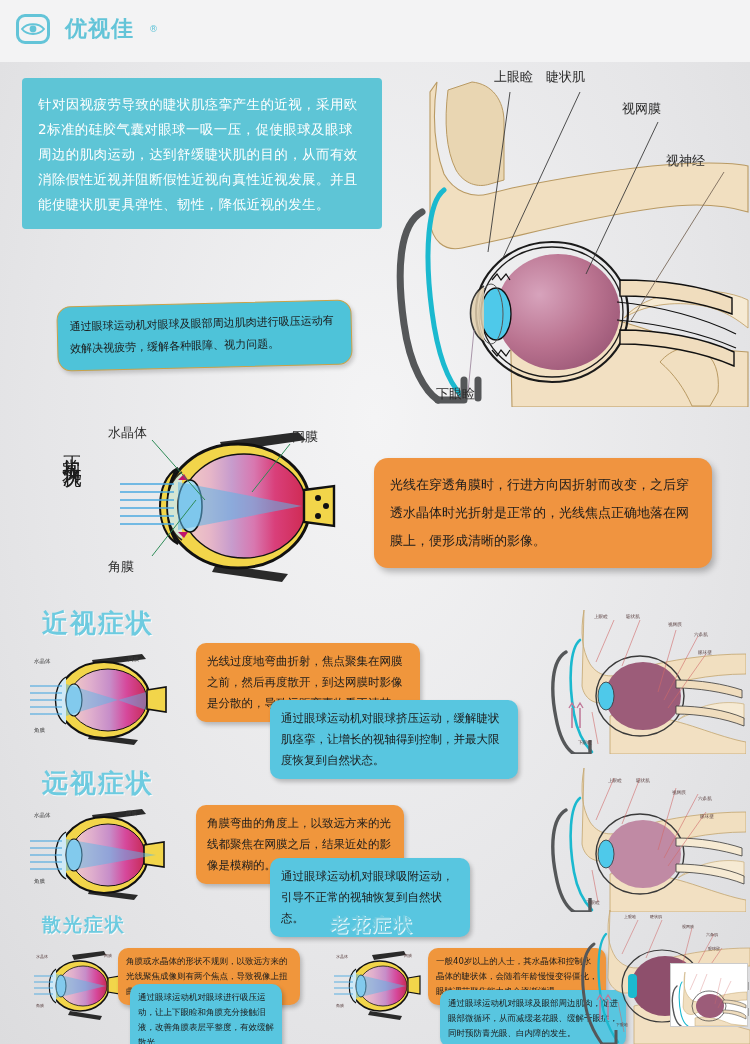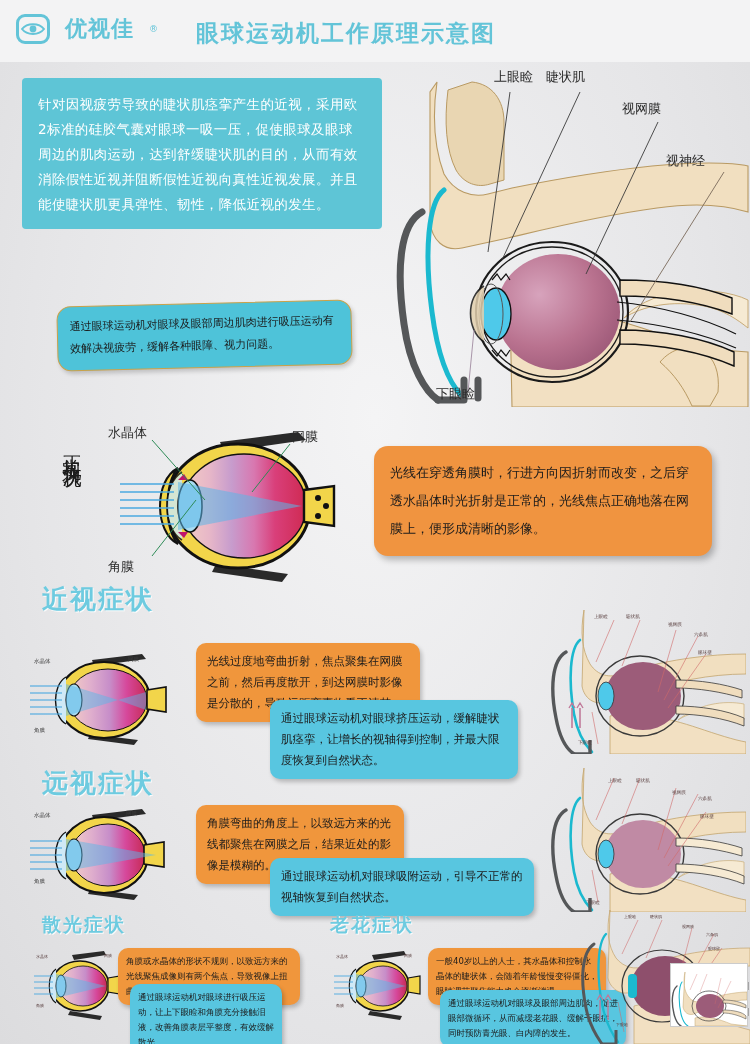"眼球运动机工作原理示意图" div.abs { html: <div>眼球运动机工作原理示意图</div> -> none }
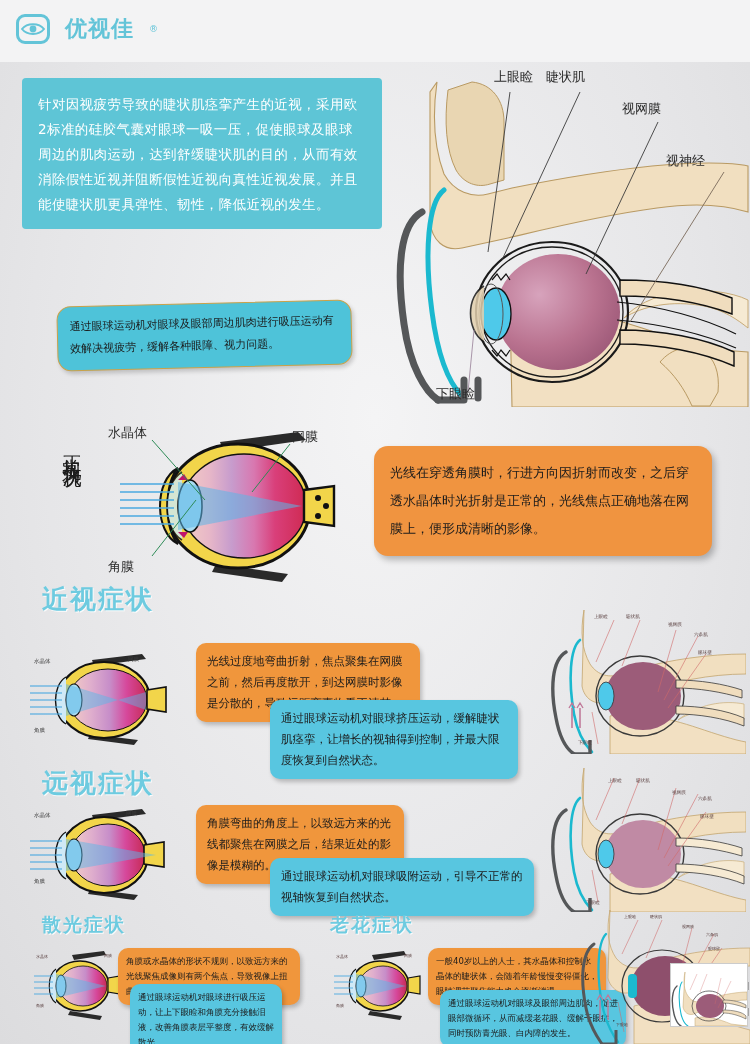"光线在穿透角膜时，行进方向因折射而改变，之后穿透水晶体时光折射是正常的，光线焦点" .big-orange { top: 446px -> 458px }
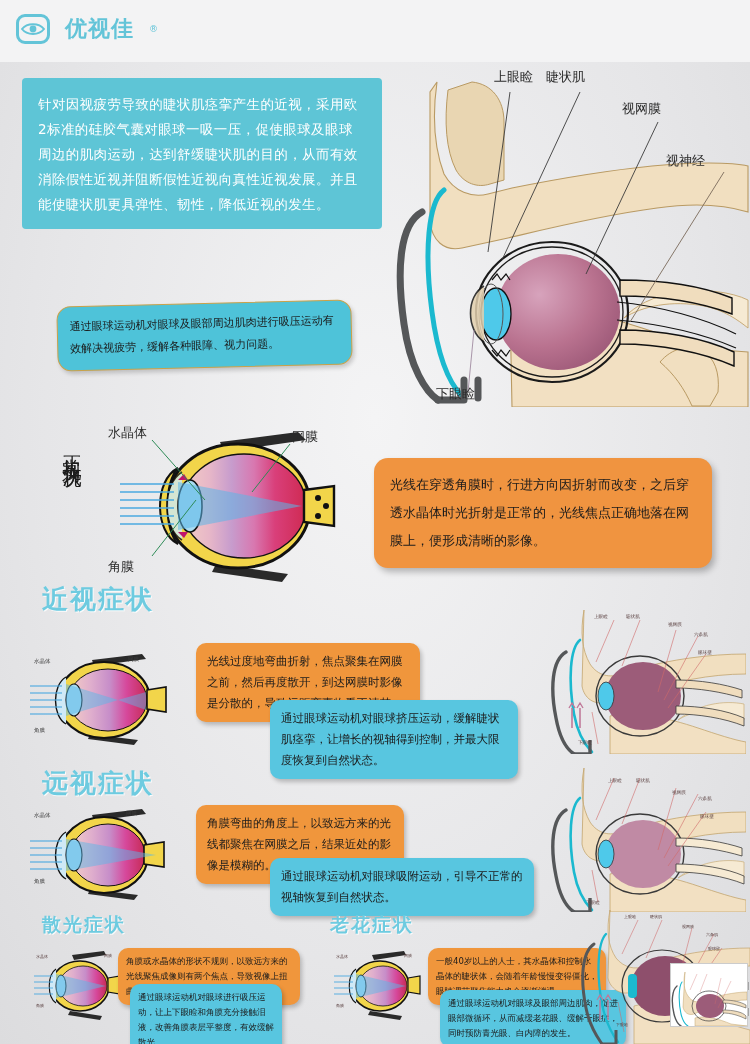"近视症状" div.abs { top: 582px -> 606px }
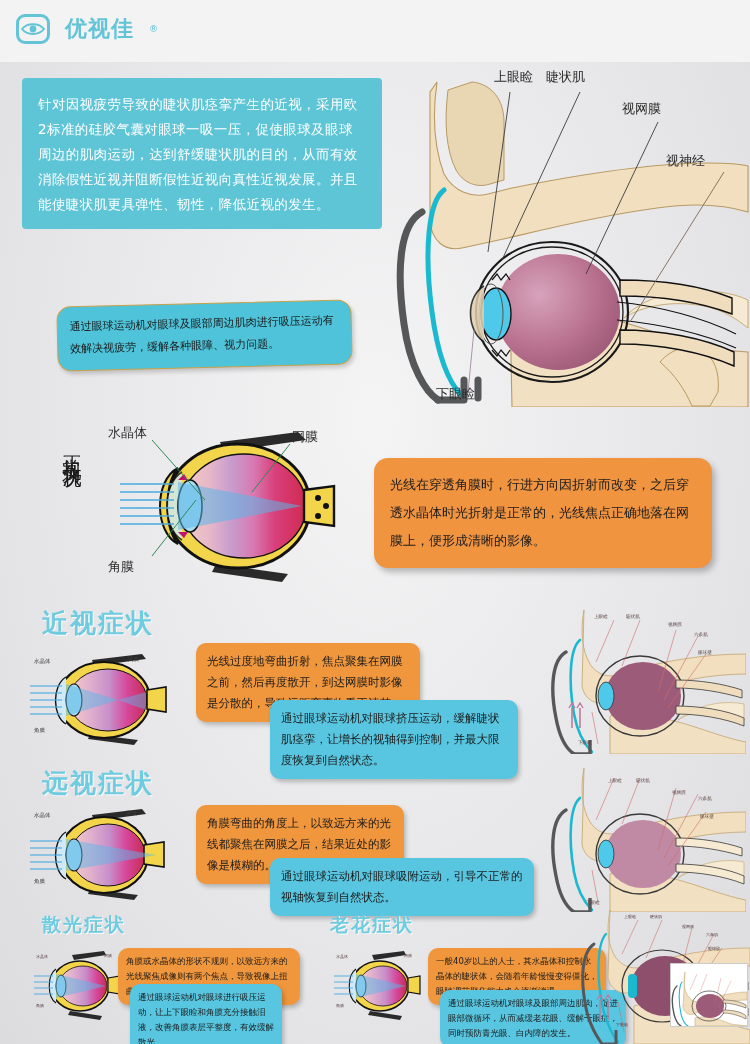"通过眼球运动机对眼球吸附运动，引导不正常的视轴恢复到自然状态。" div.abs { width: 264px -> 200px }
